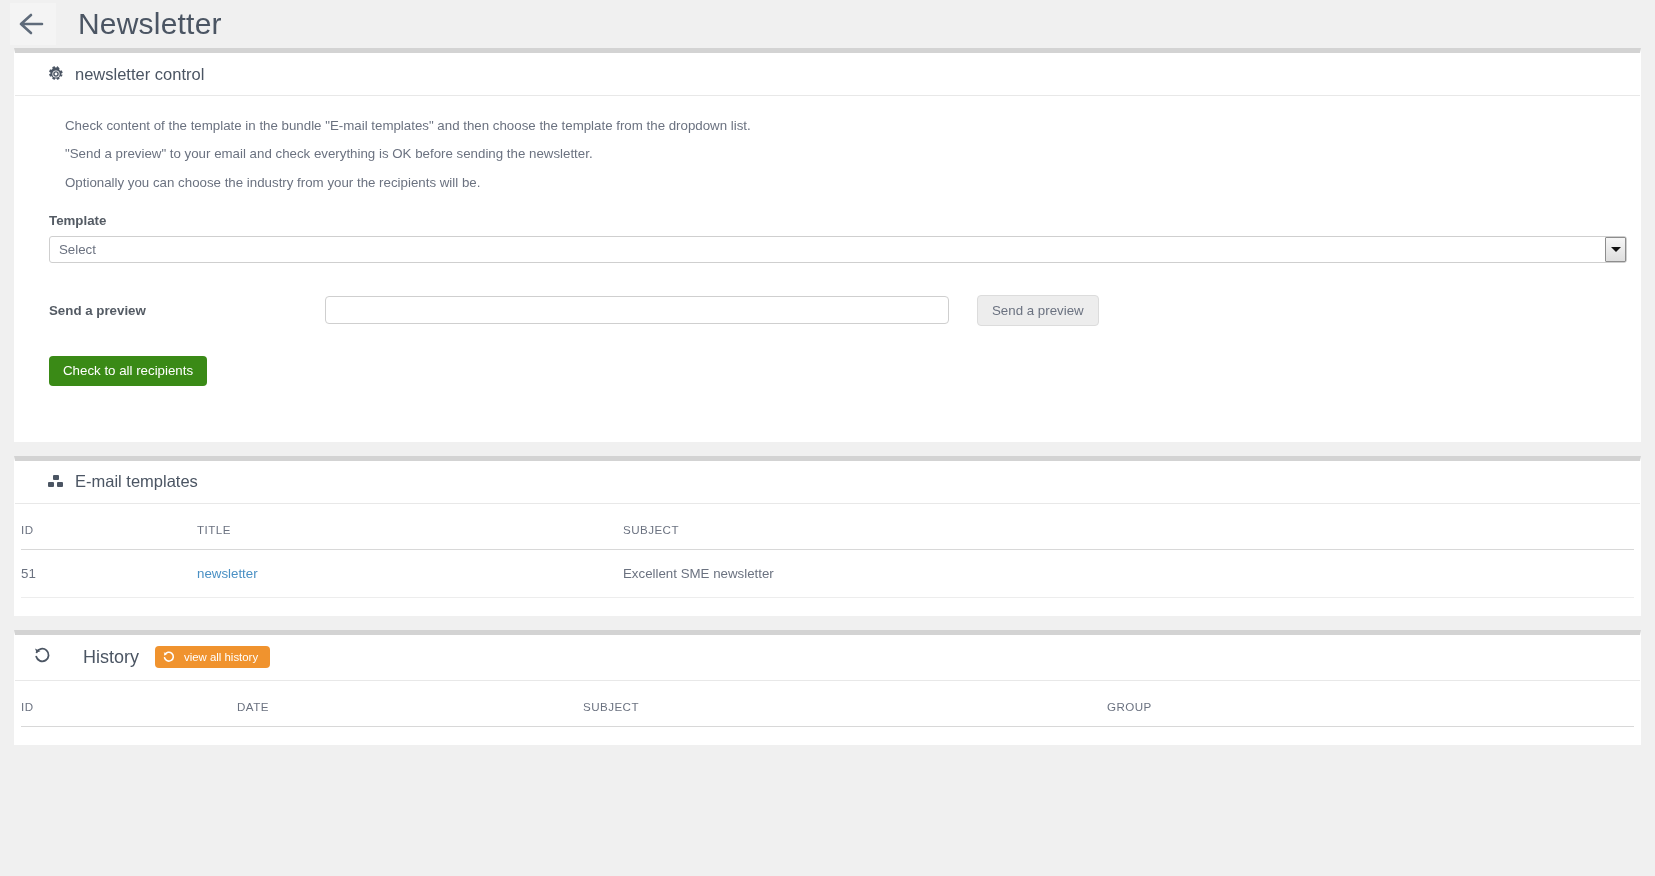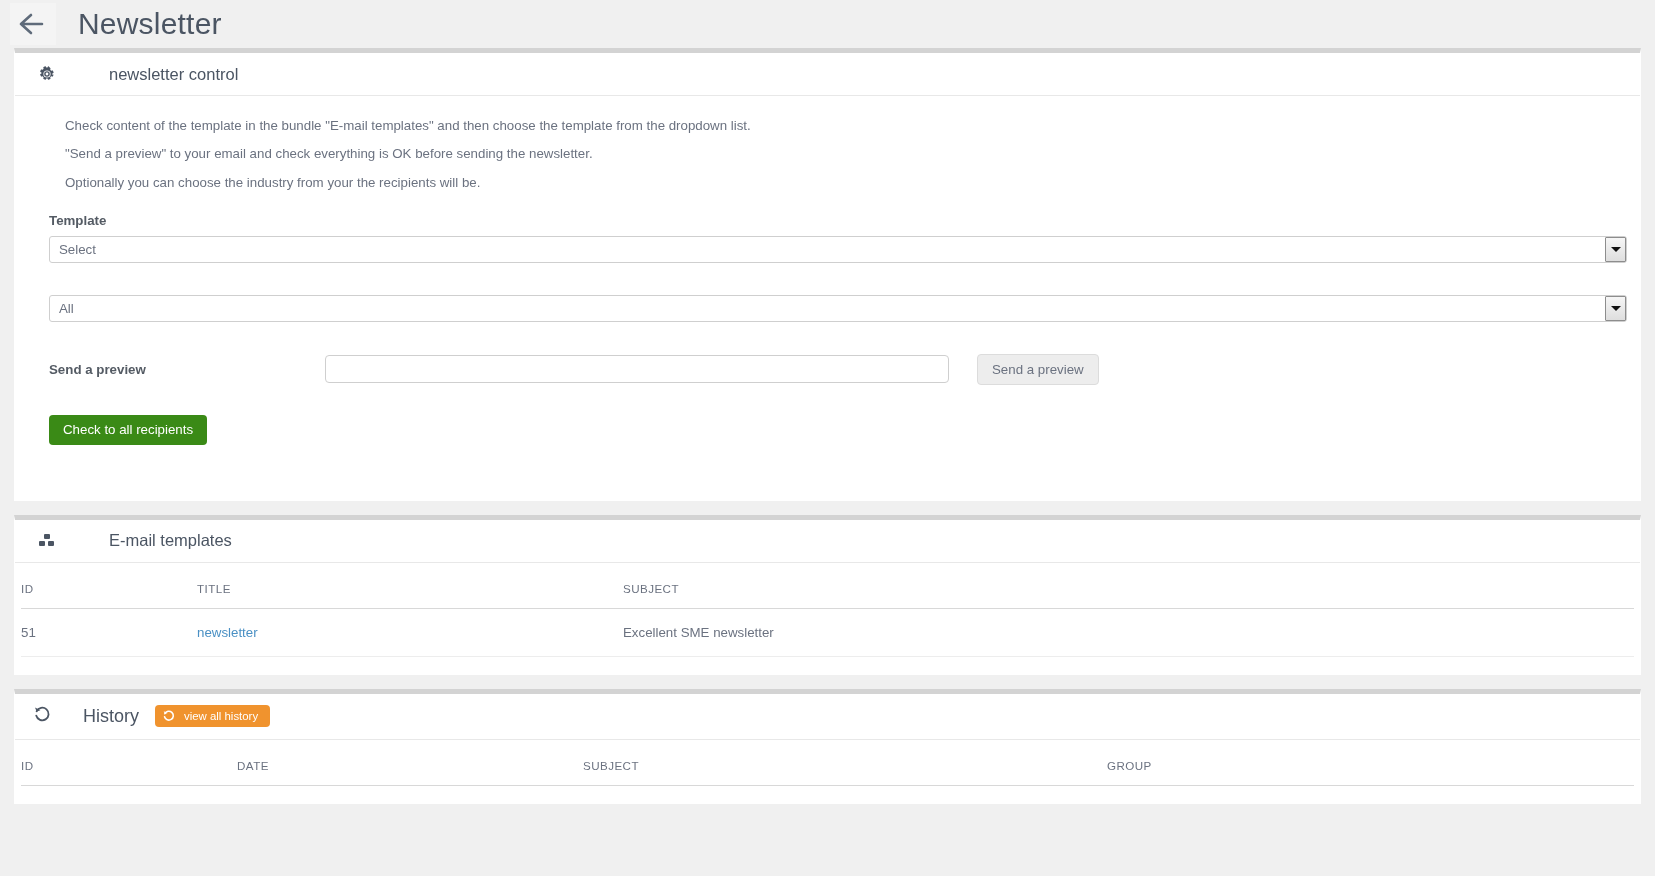"newsletter control" .panel-head { gap: 43px -> none; padding-left: 22px -> 31px }
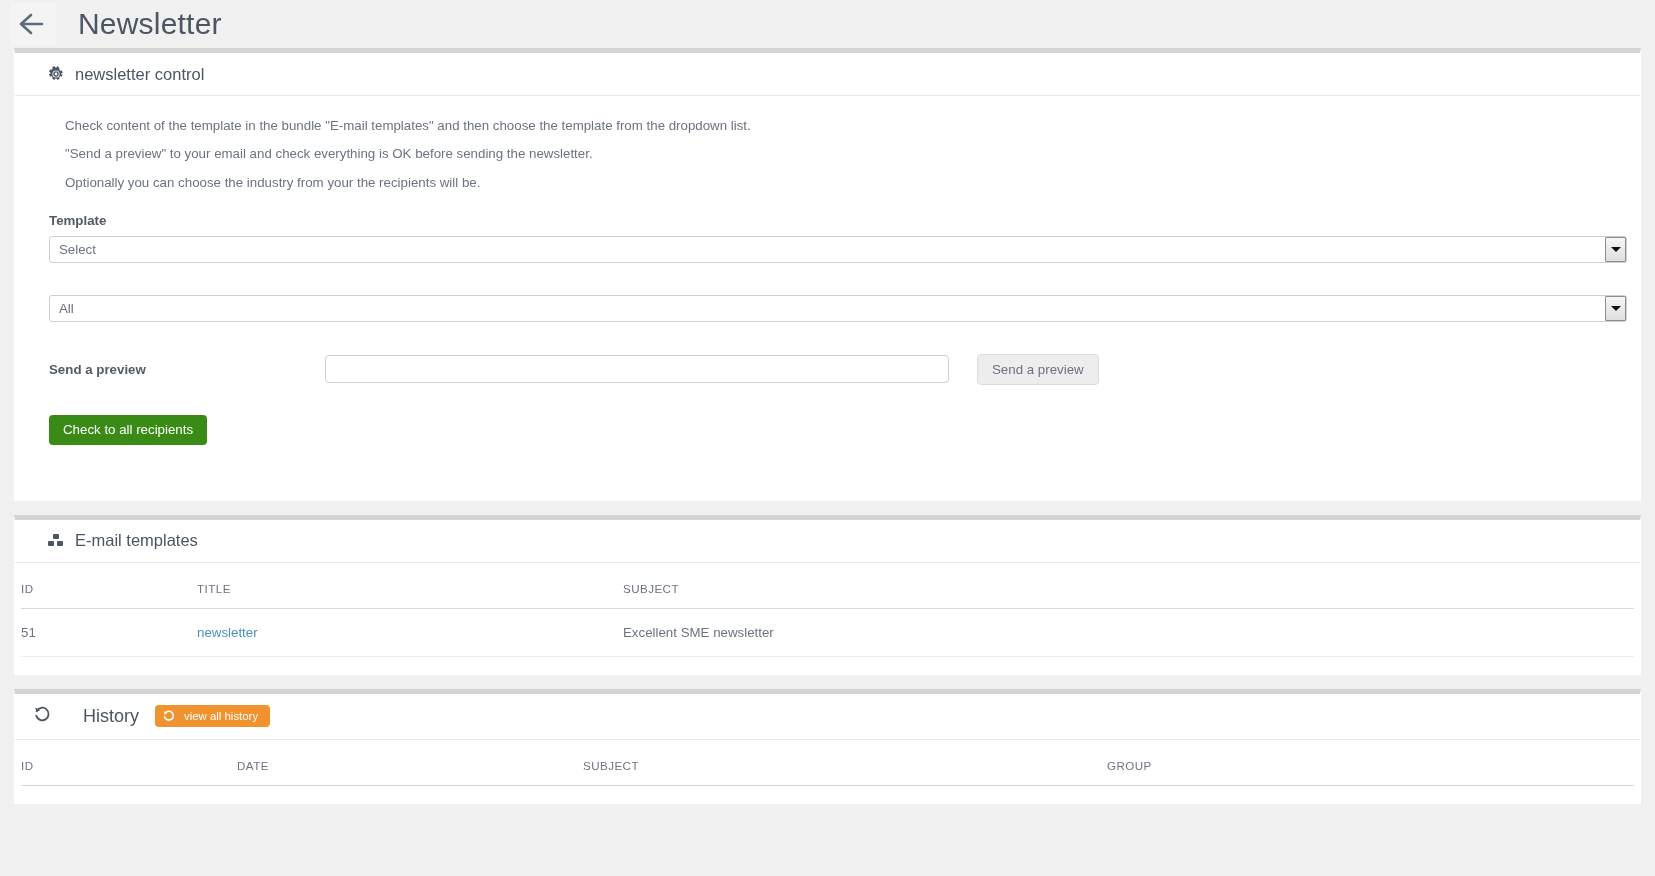"All" div.select-wrap { html: <div> <div>All</div> <div> <span></span> </div> </div> -> none }
